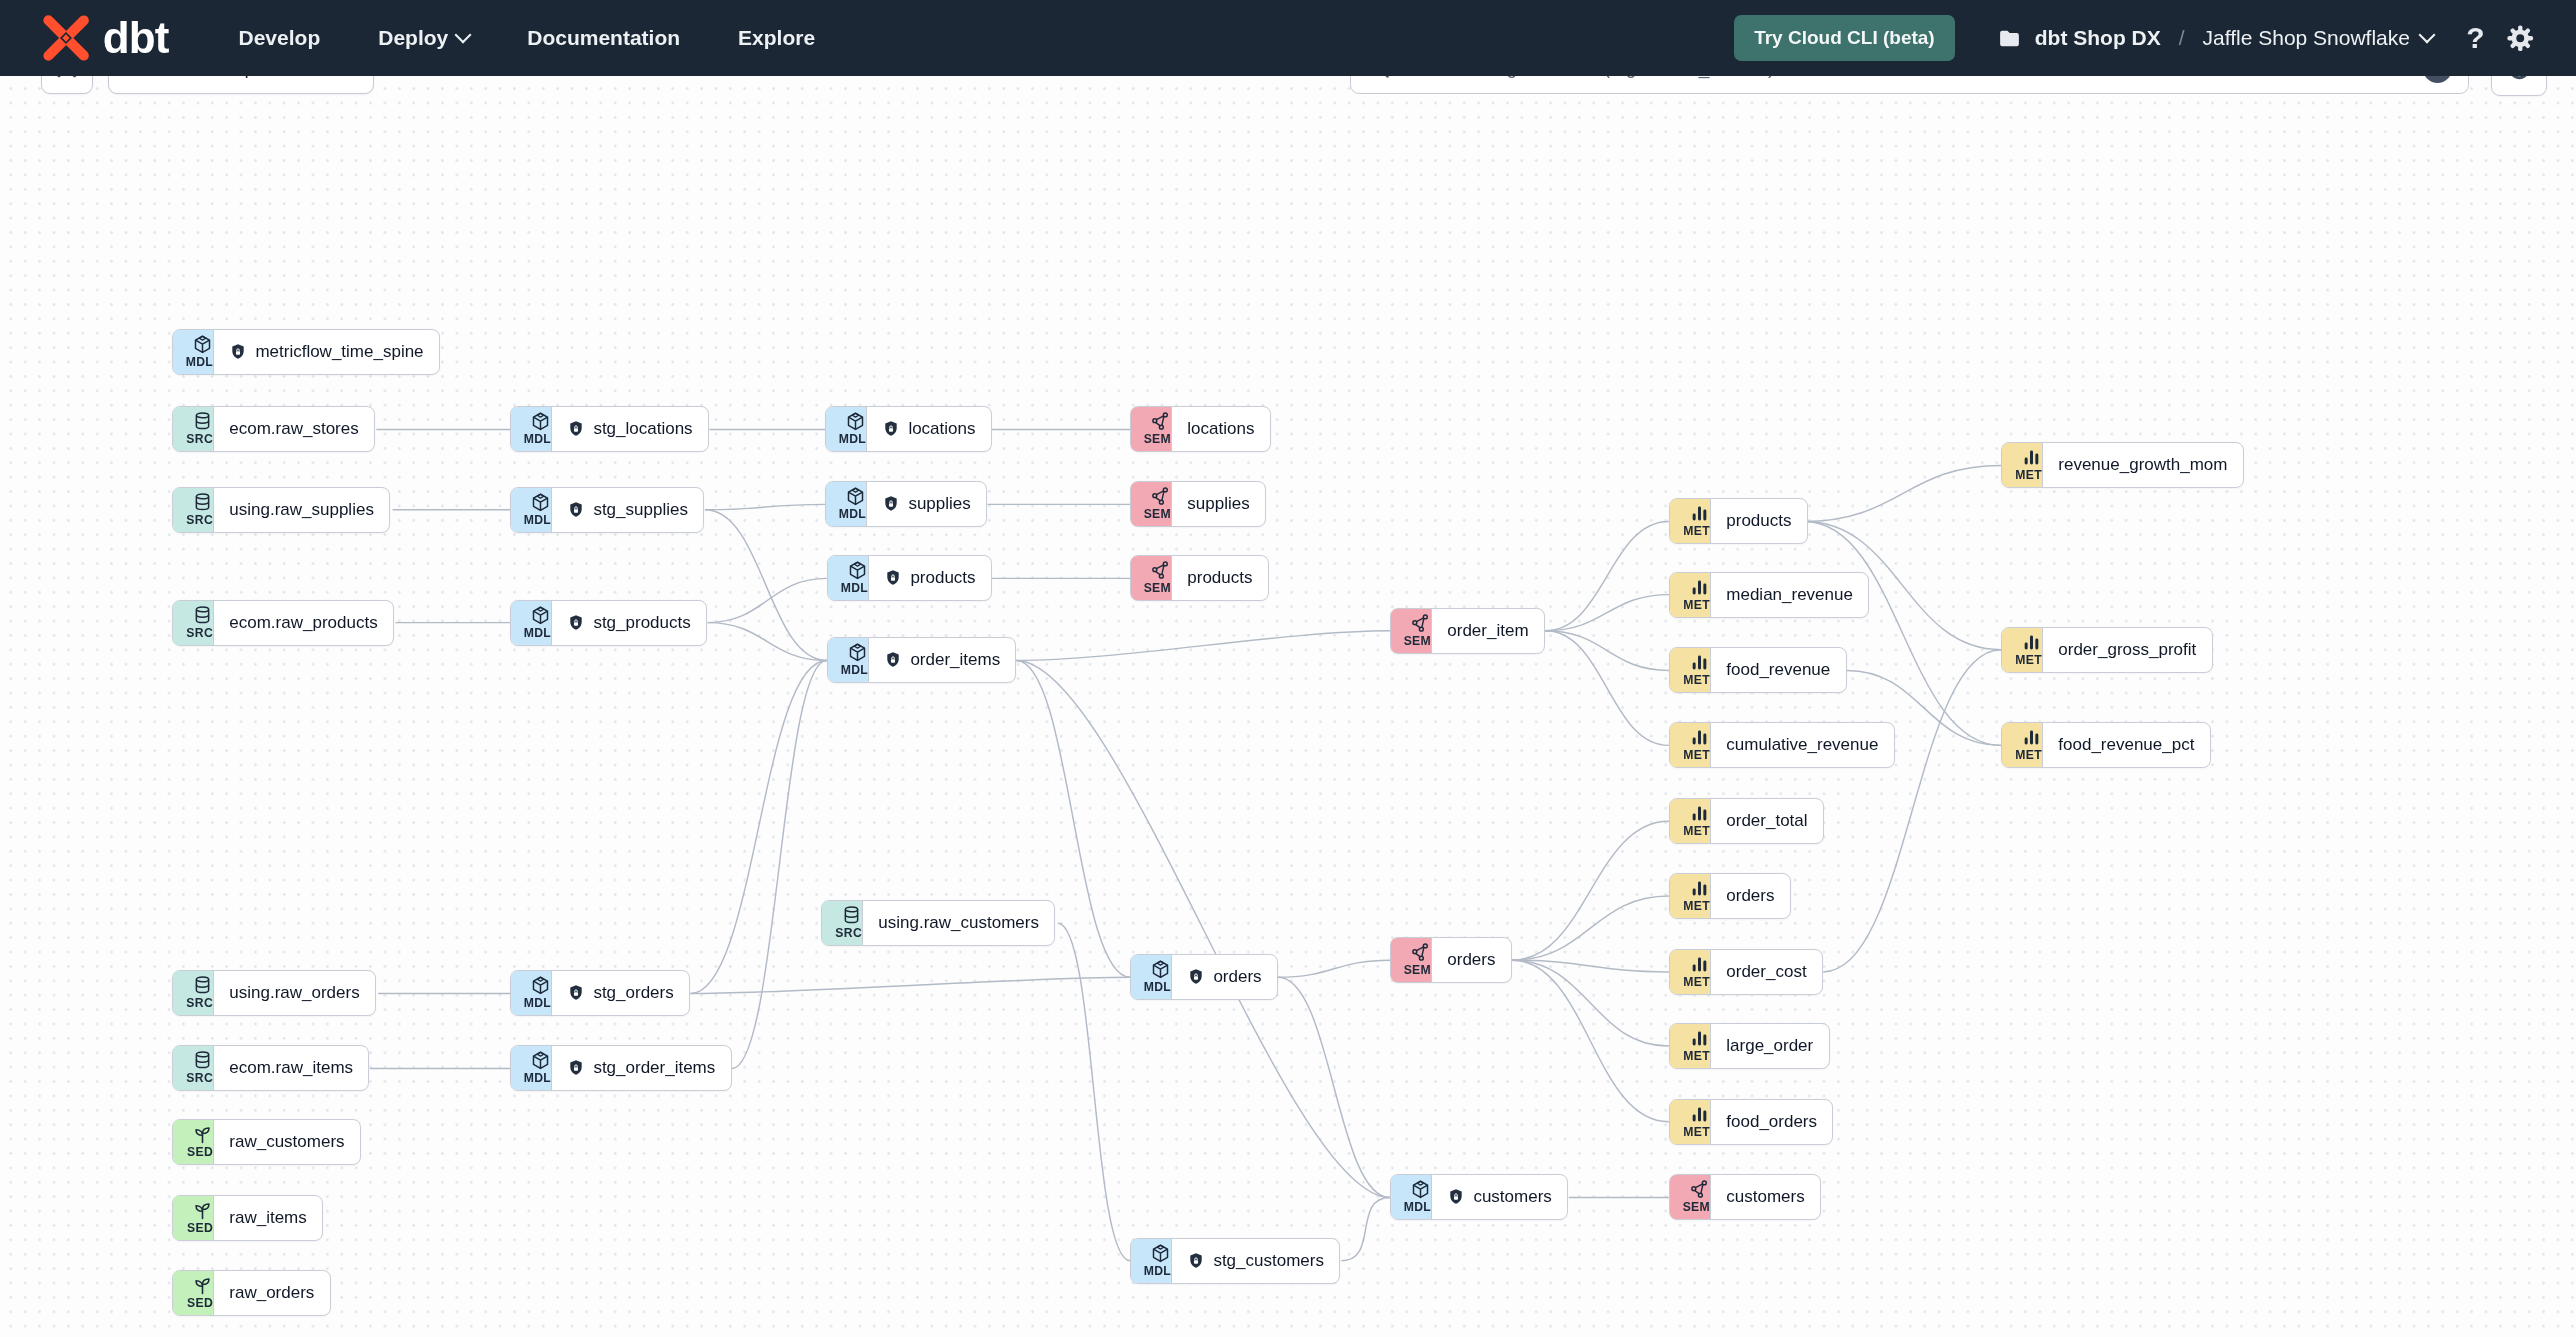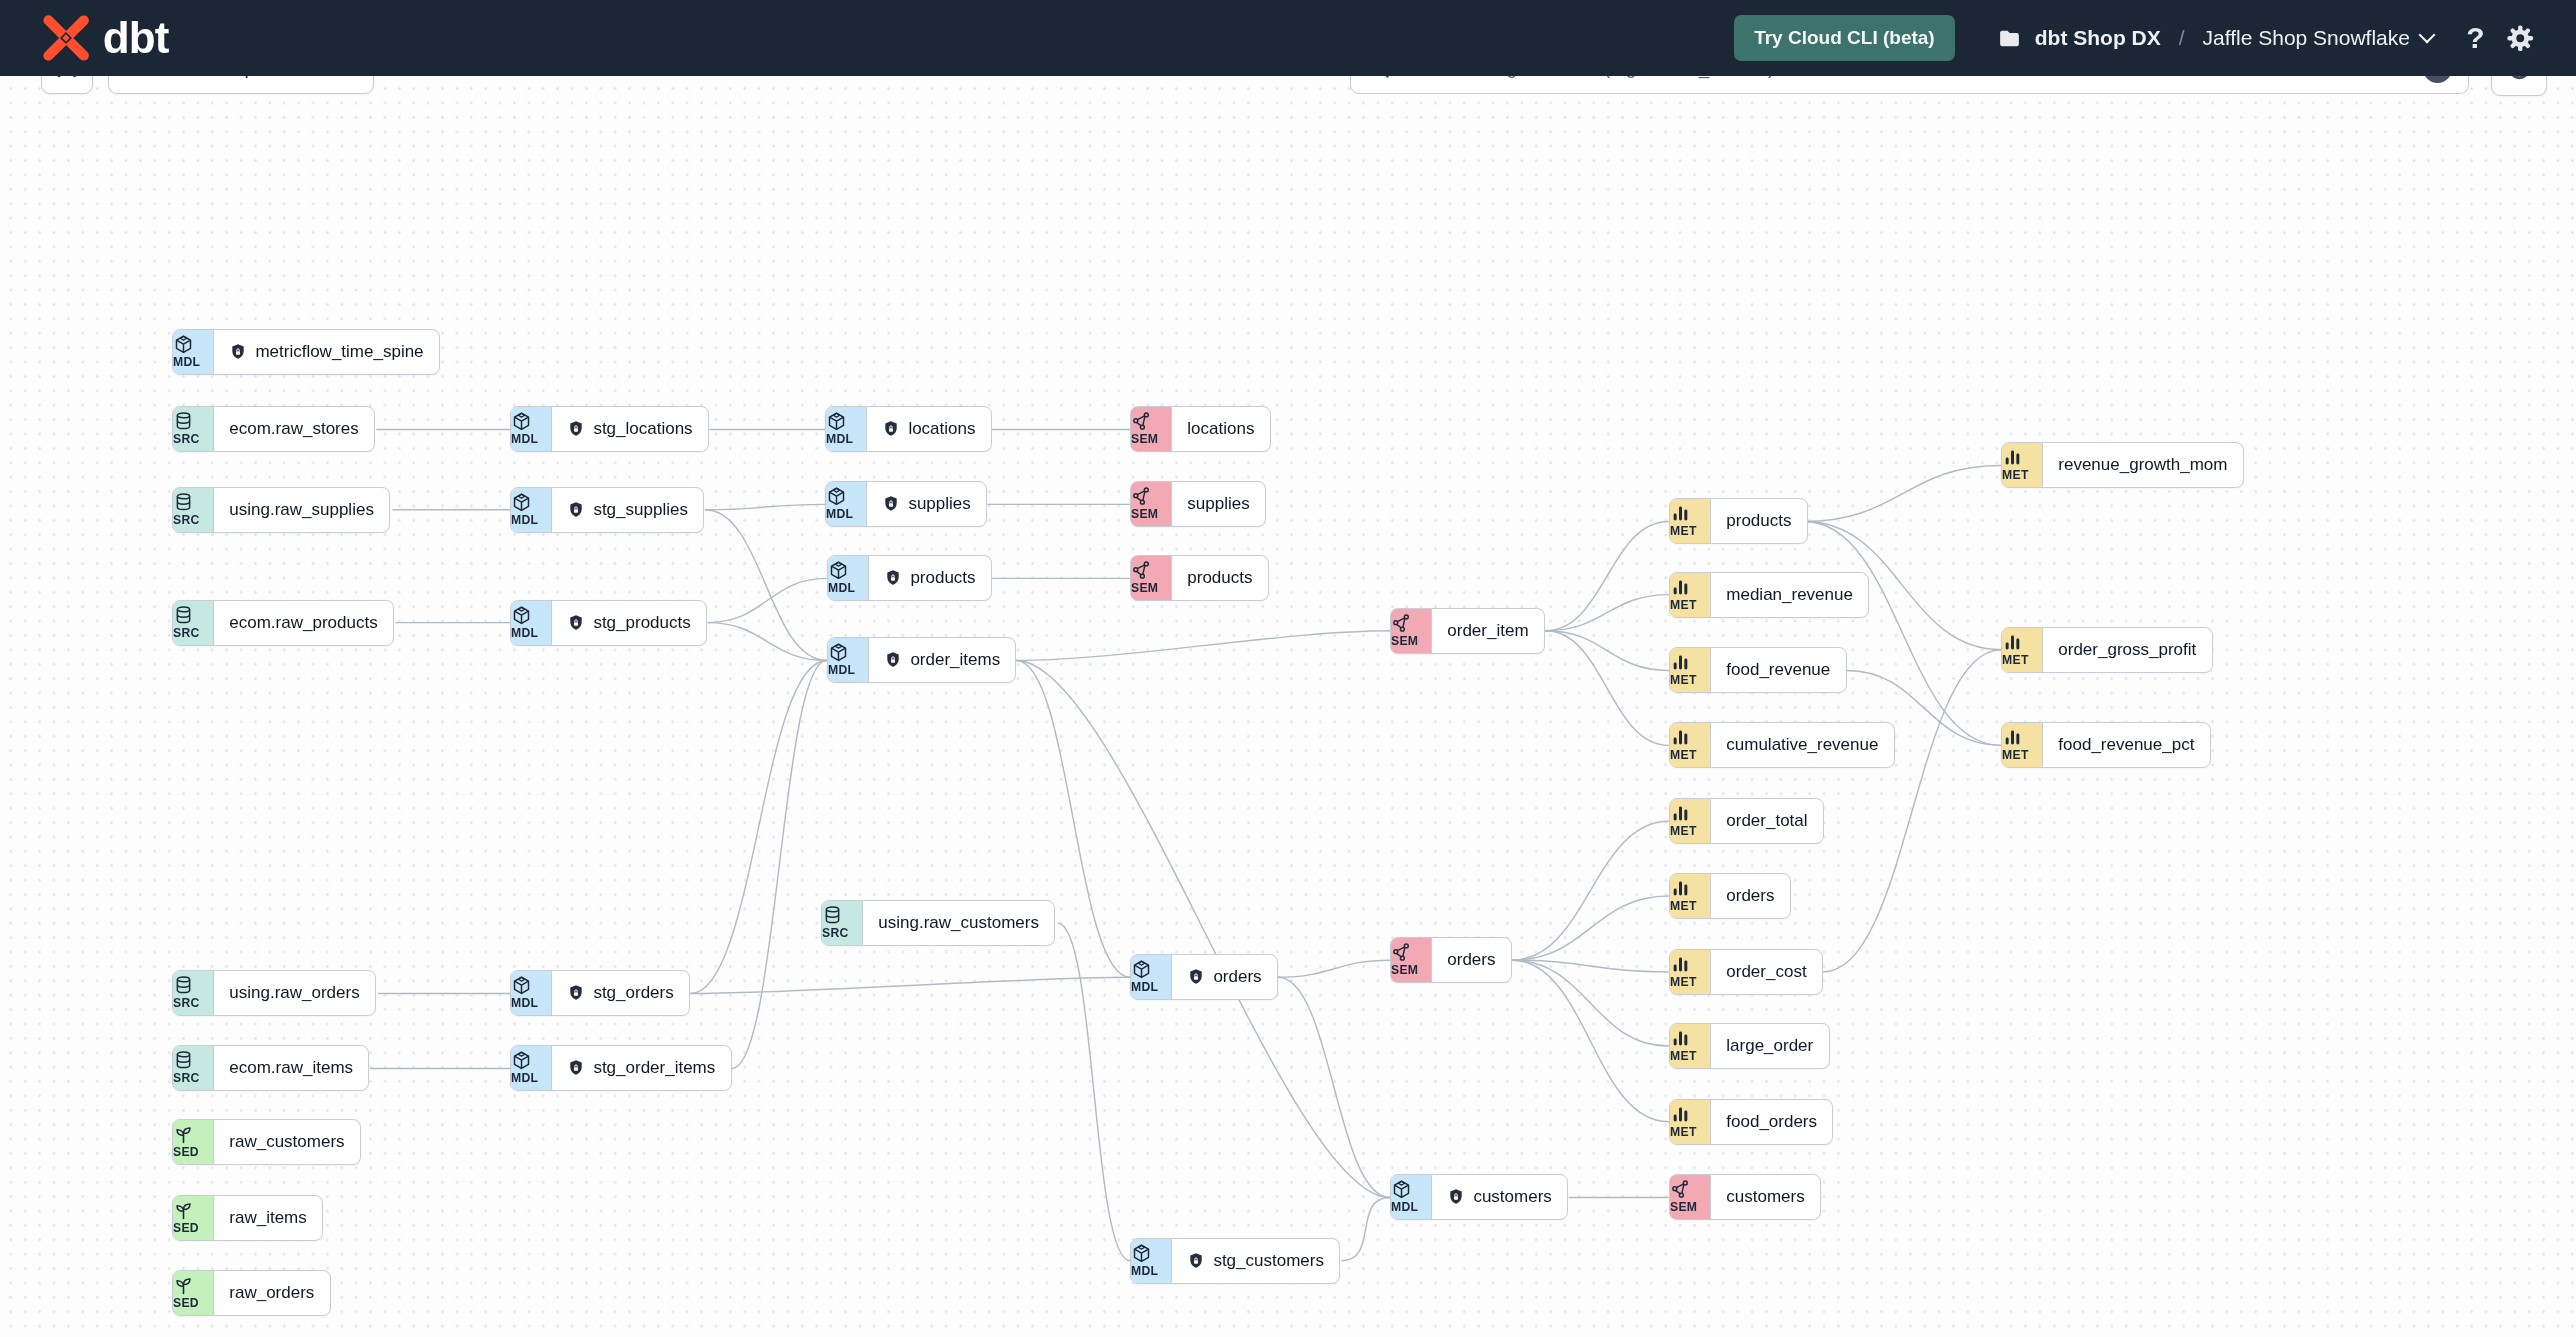"Develop" div.nav-links { html: none -> <div> <span> <span>Develop</span> </span> <span> <span>Deploy</span> <span></span> </span> <span> <span>Documentation</span> </span> <span> <span>Explore</span> </span> </div> }
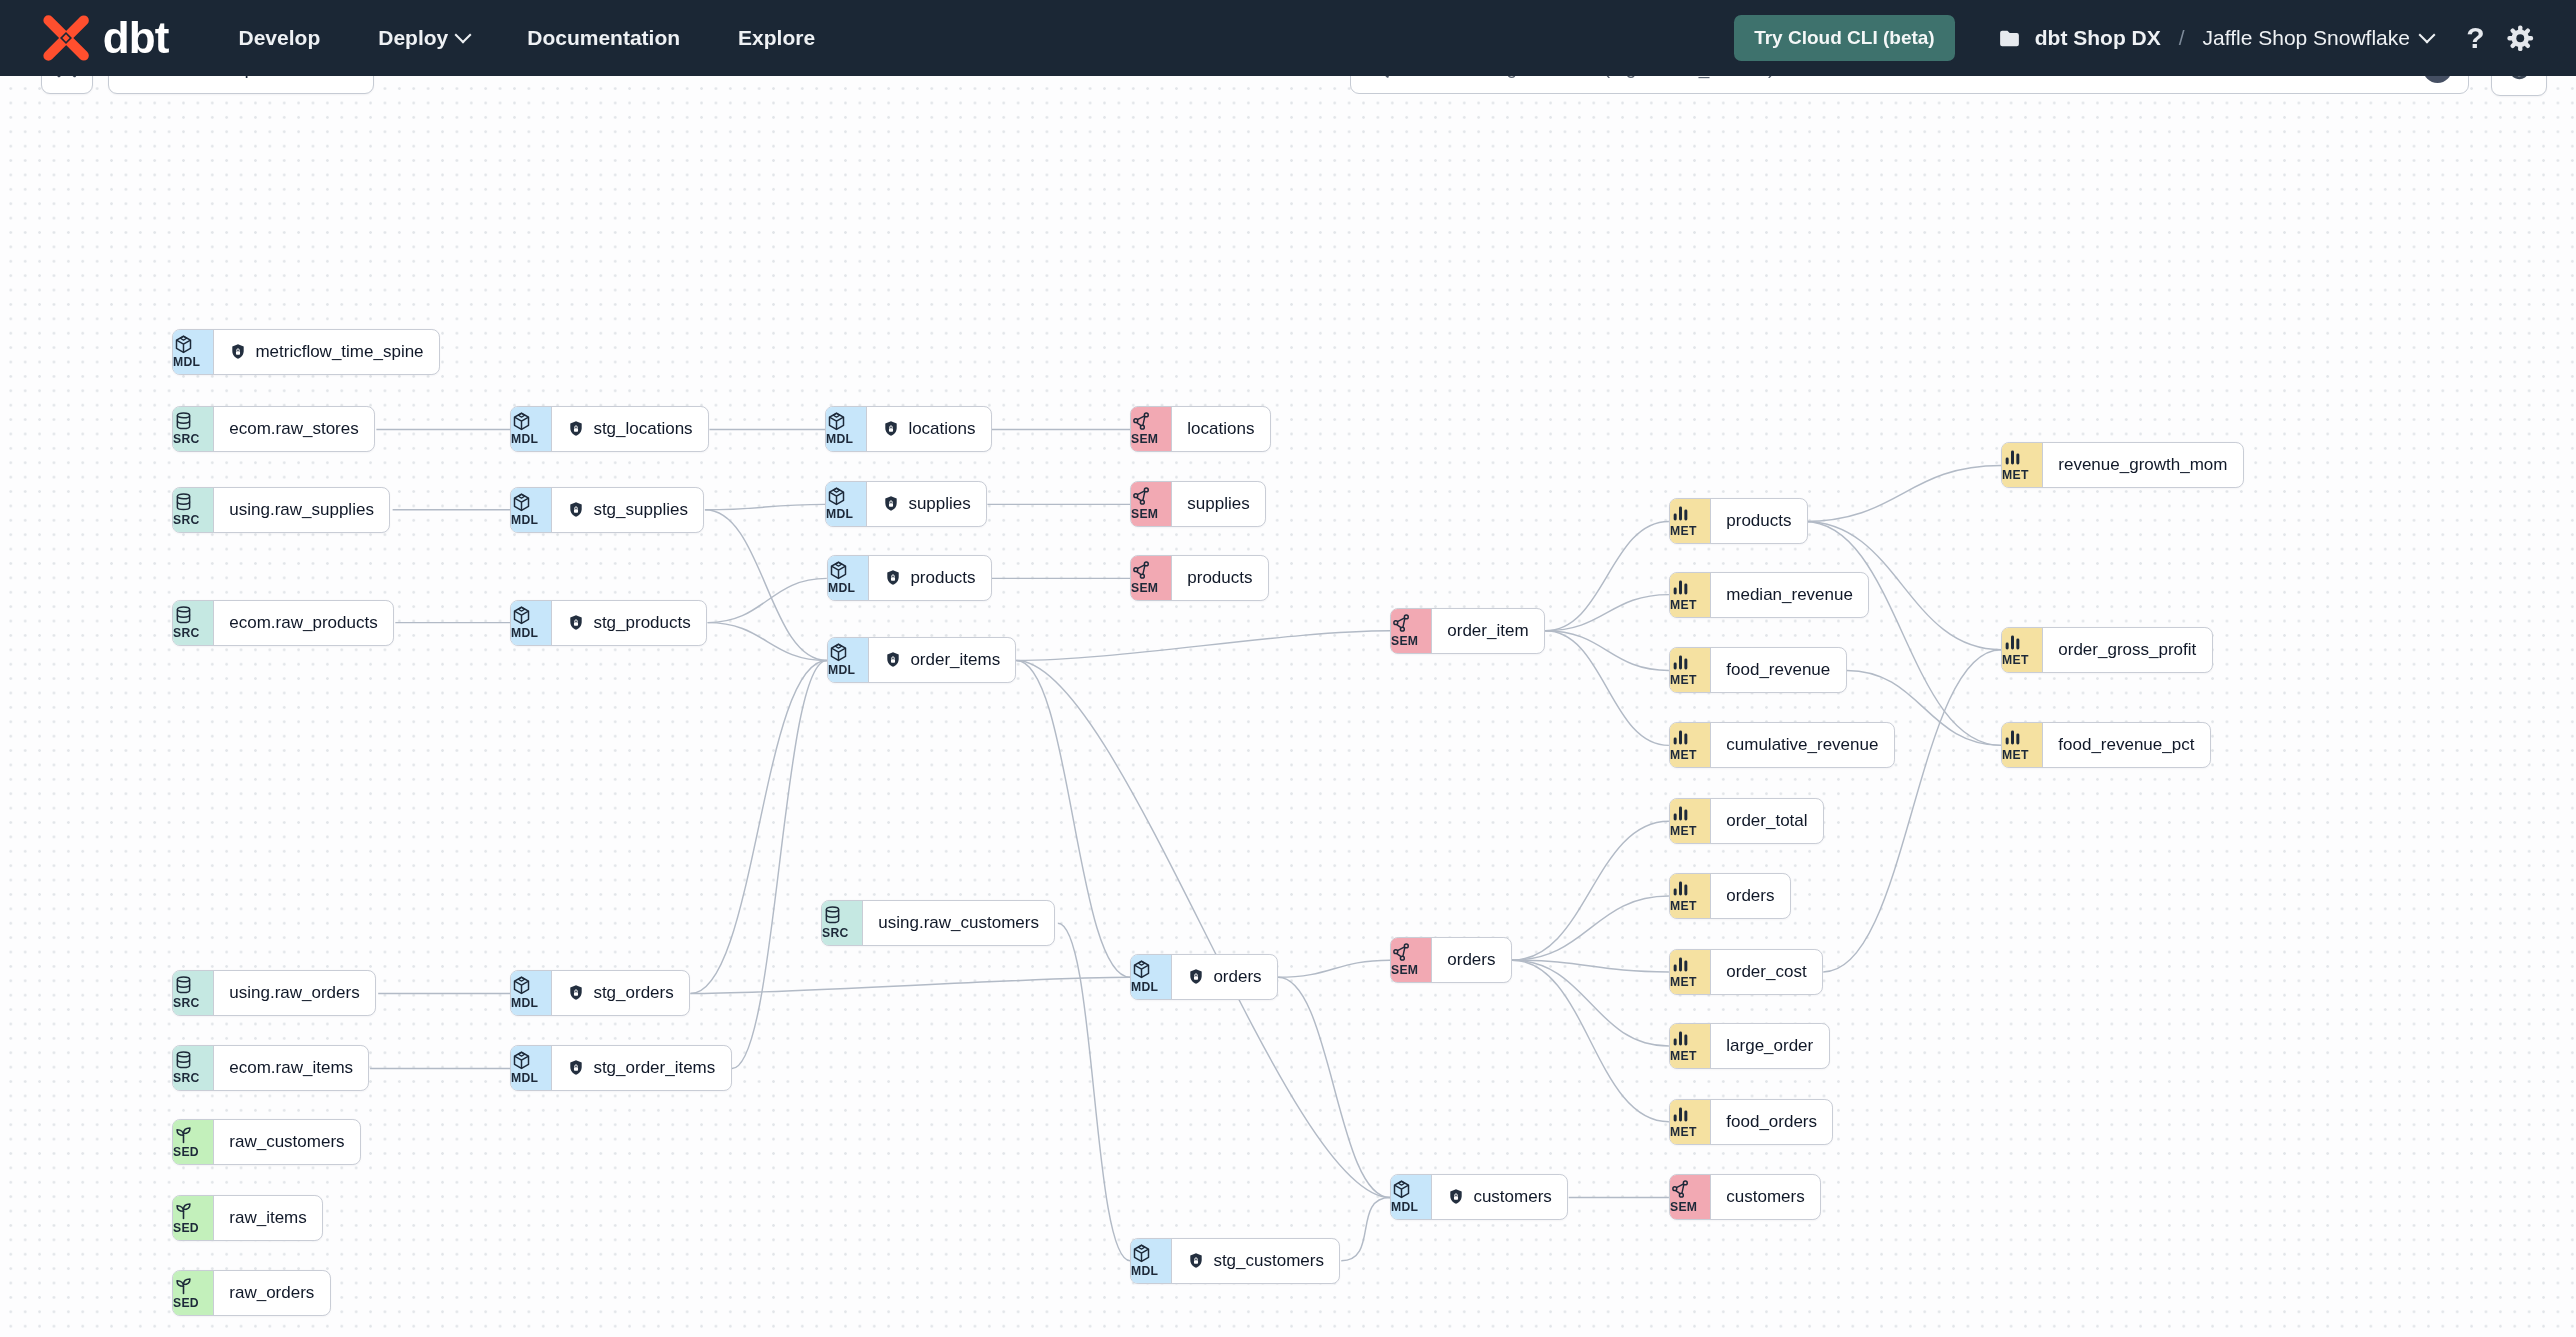"MDL" .tile { align-items: flex-start -> flex-end }
